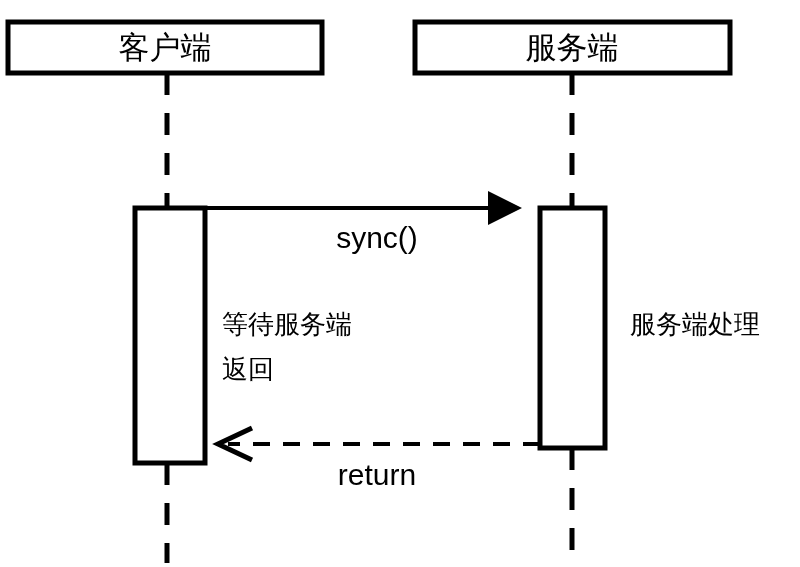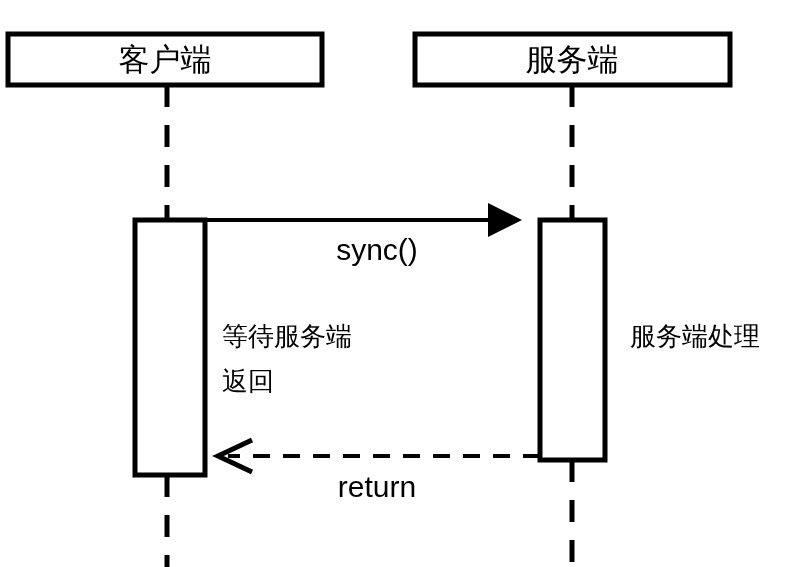"客户端" #diagram-root { margin-top: 12px -> none }
